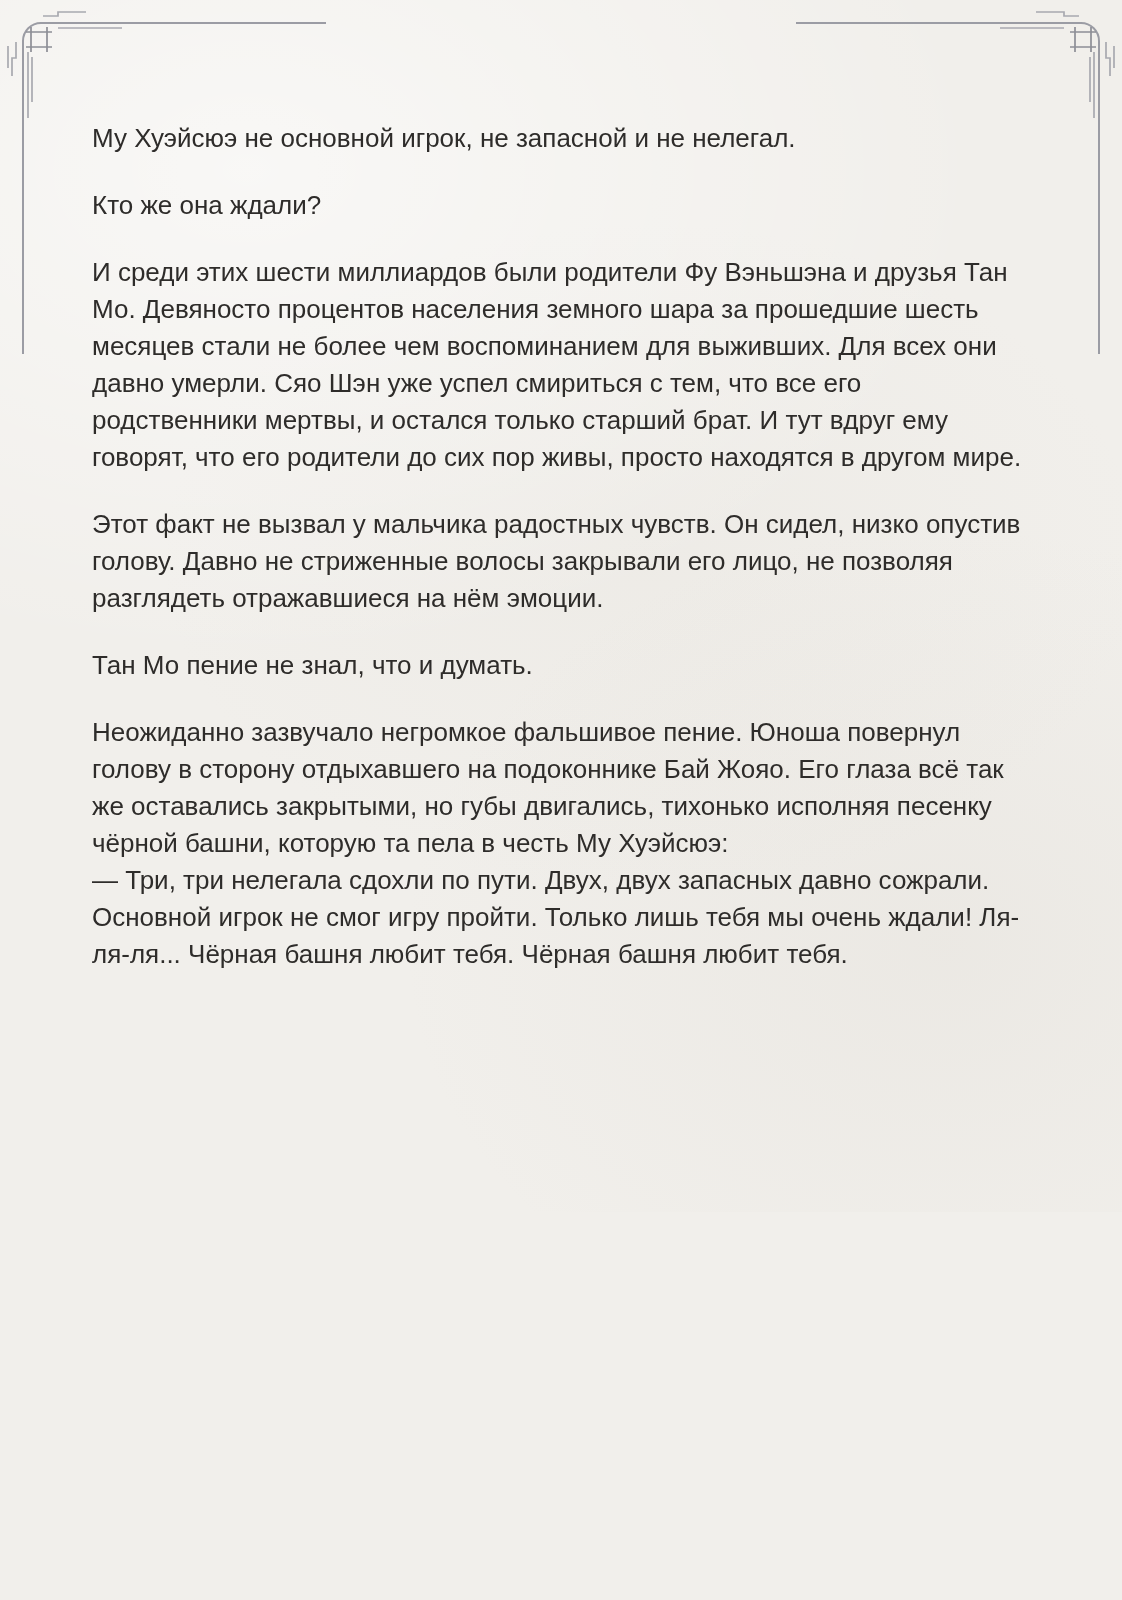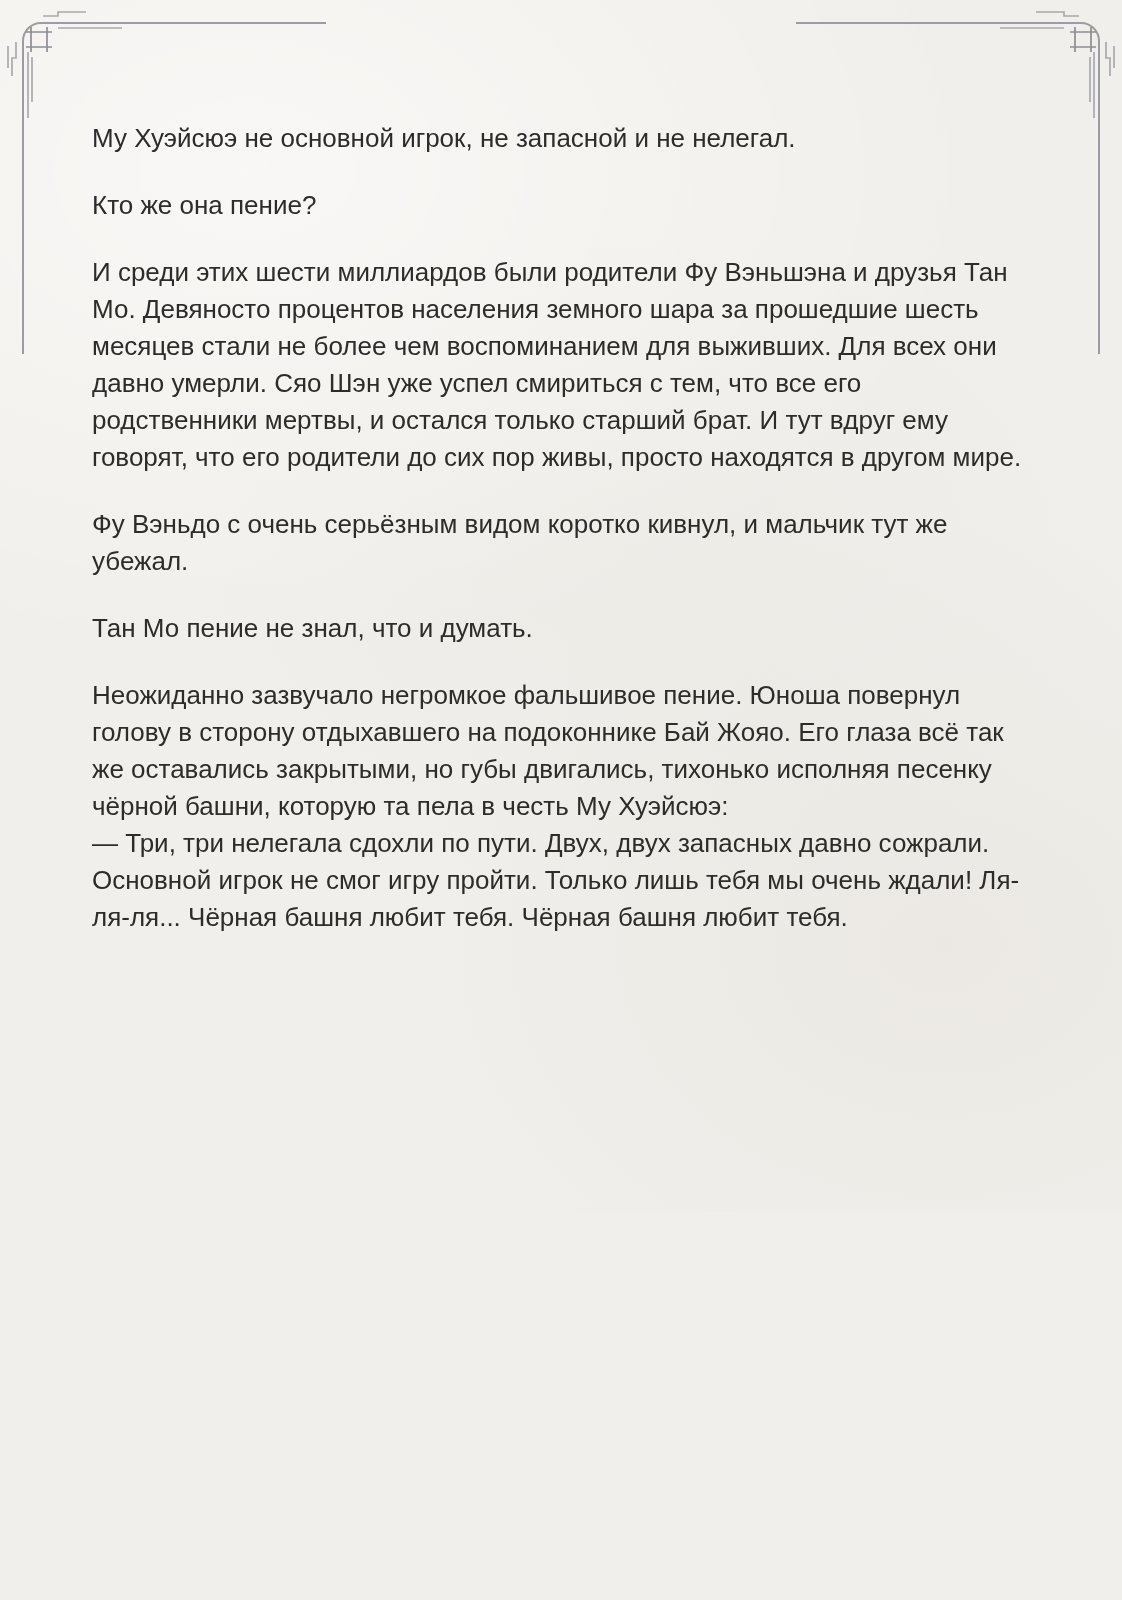"Кто же она пение?" p { text: пение -> ждали }
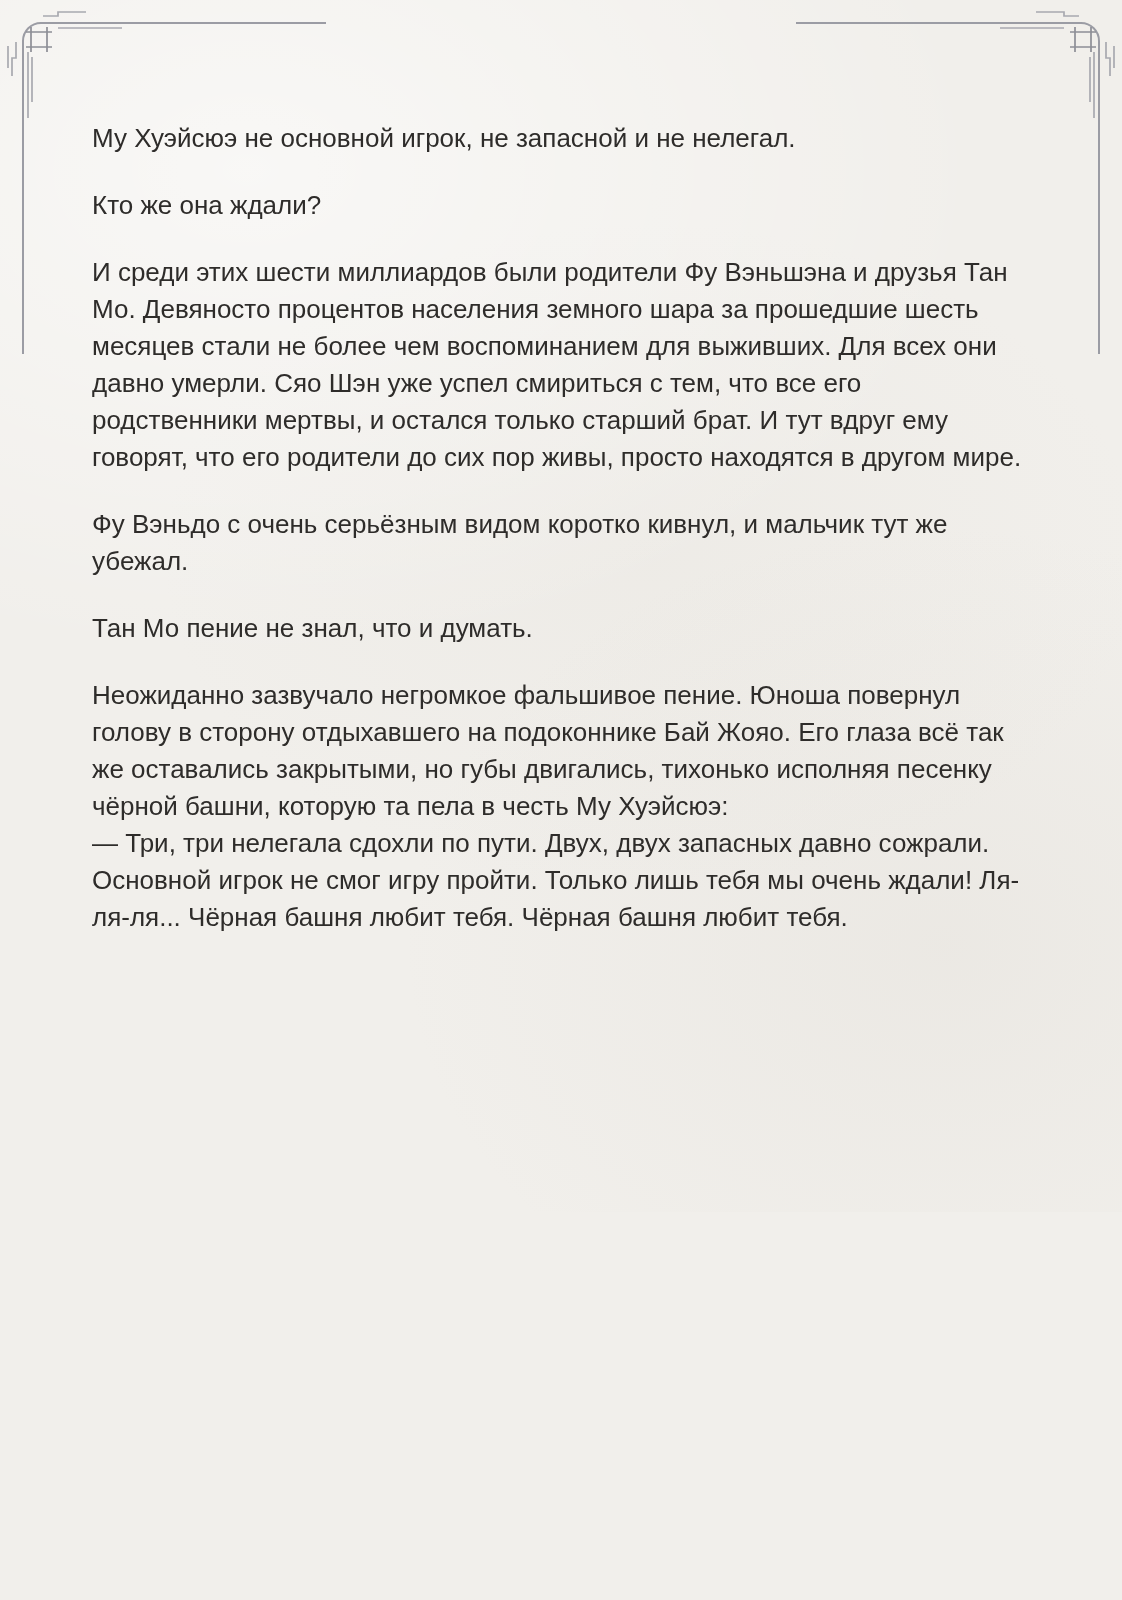"Этот факт не вызвал у" p { html: none -> <p>Этот факт не вызвал у мальчика радостных чувств. Он сидел, низко опустив голову. Давно не стриженные волосы закрывали его лицо, не позволяя разглядеть отражавшиеся на нём эмоции.</p> }
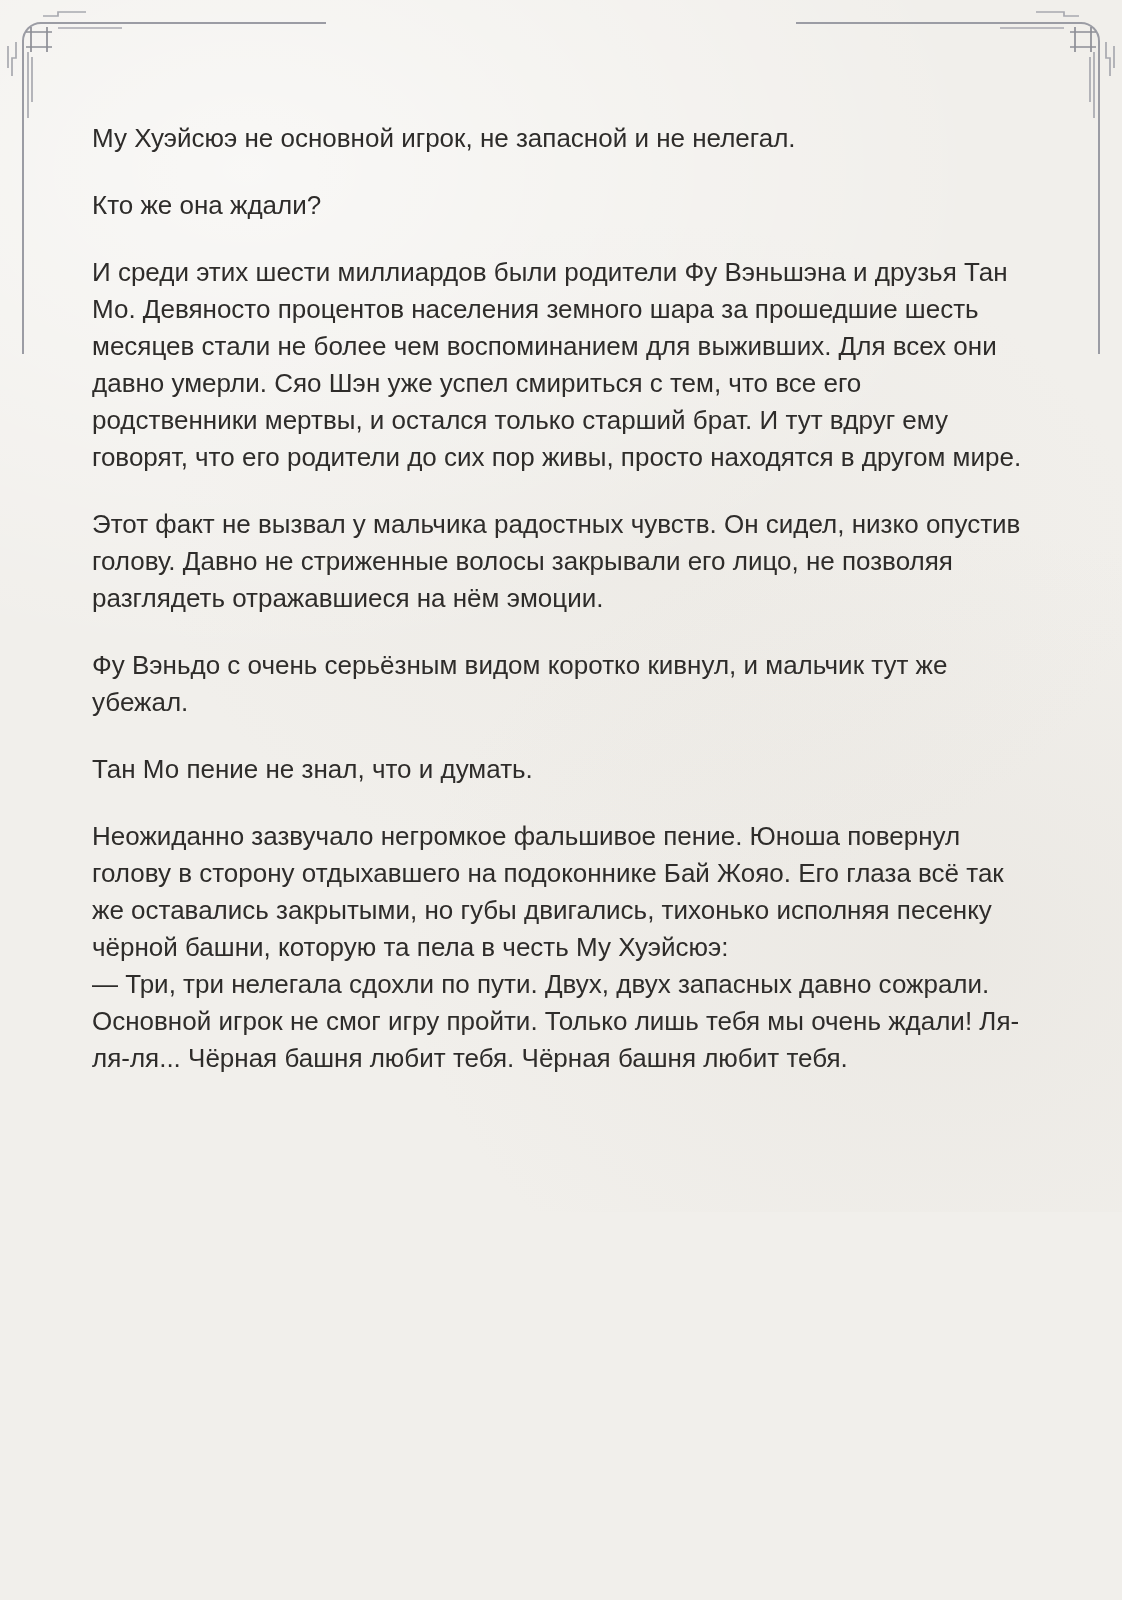"Фу Вэньдо с очень серьёзным" p { html: <p>Фу Вэньдо с очень серьёзным видом коротко кивнул, и мальчик тут же убежал.</p> -> none }
